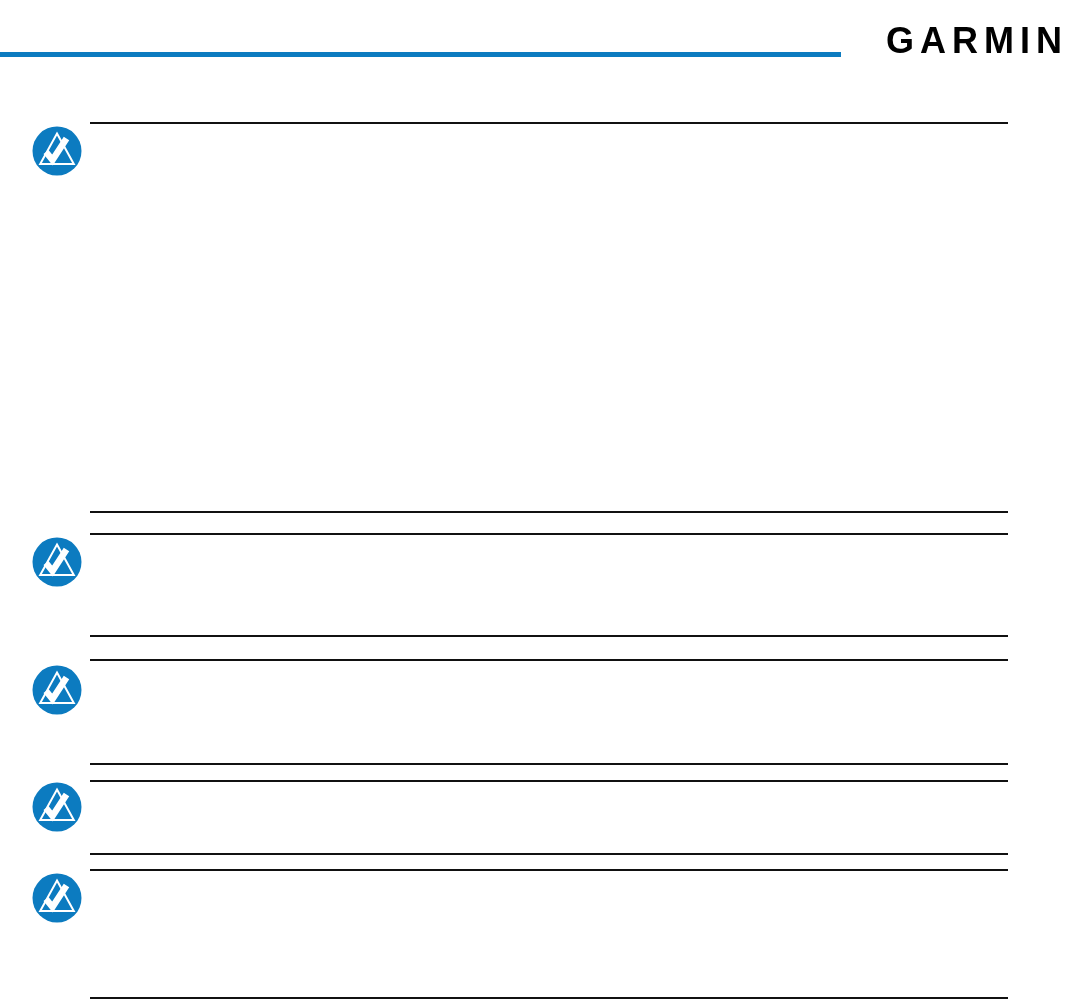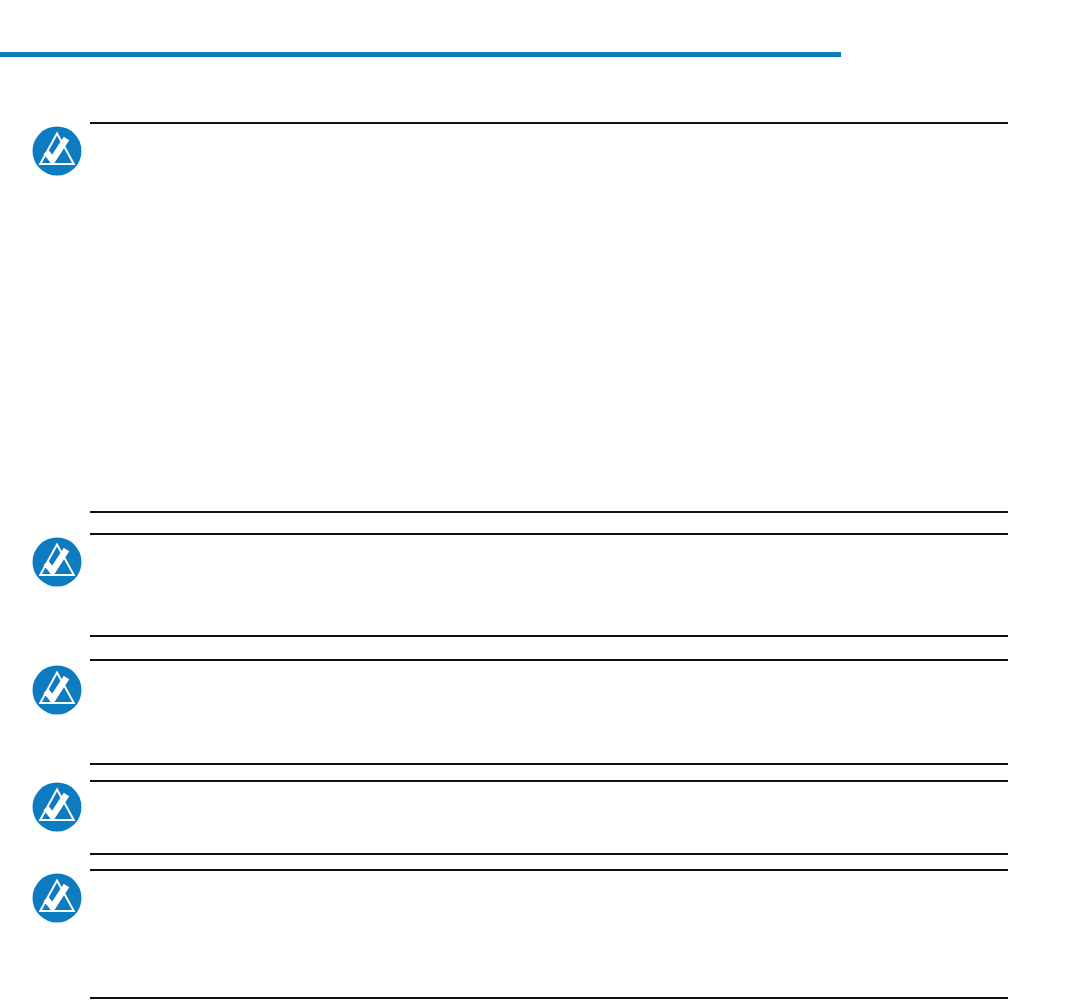"GARMIN" div.logo { html: none -> <div> <div>GARMIN</div> </div> }
